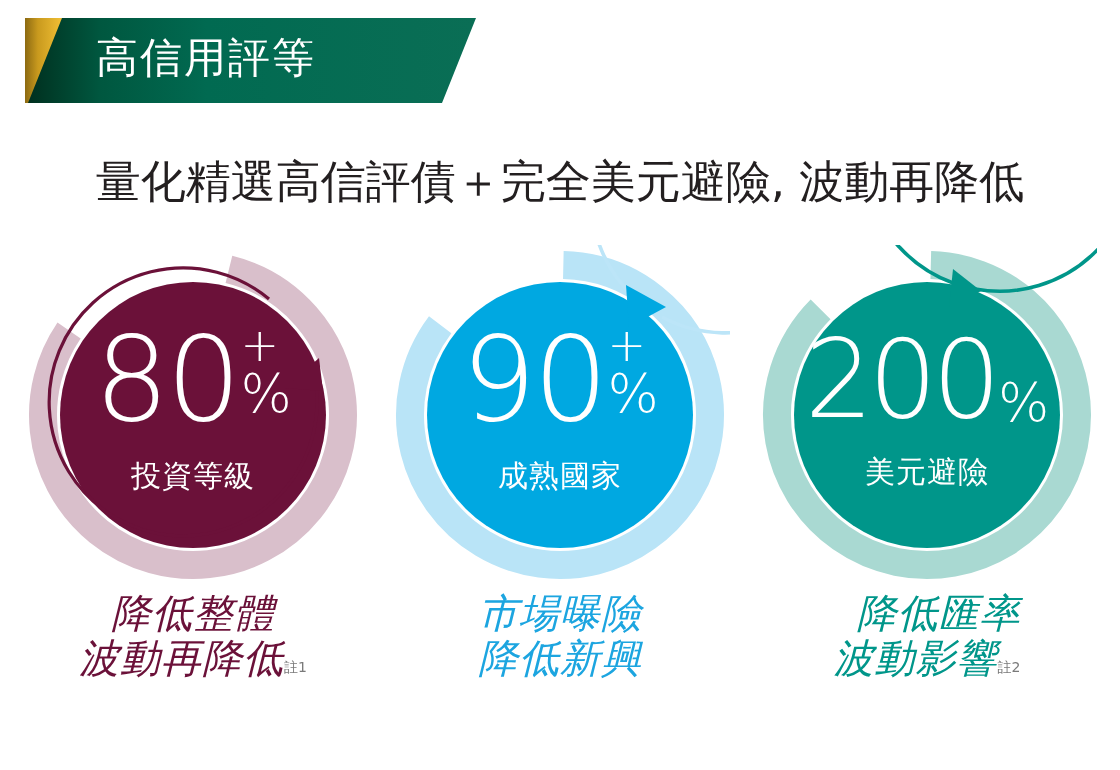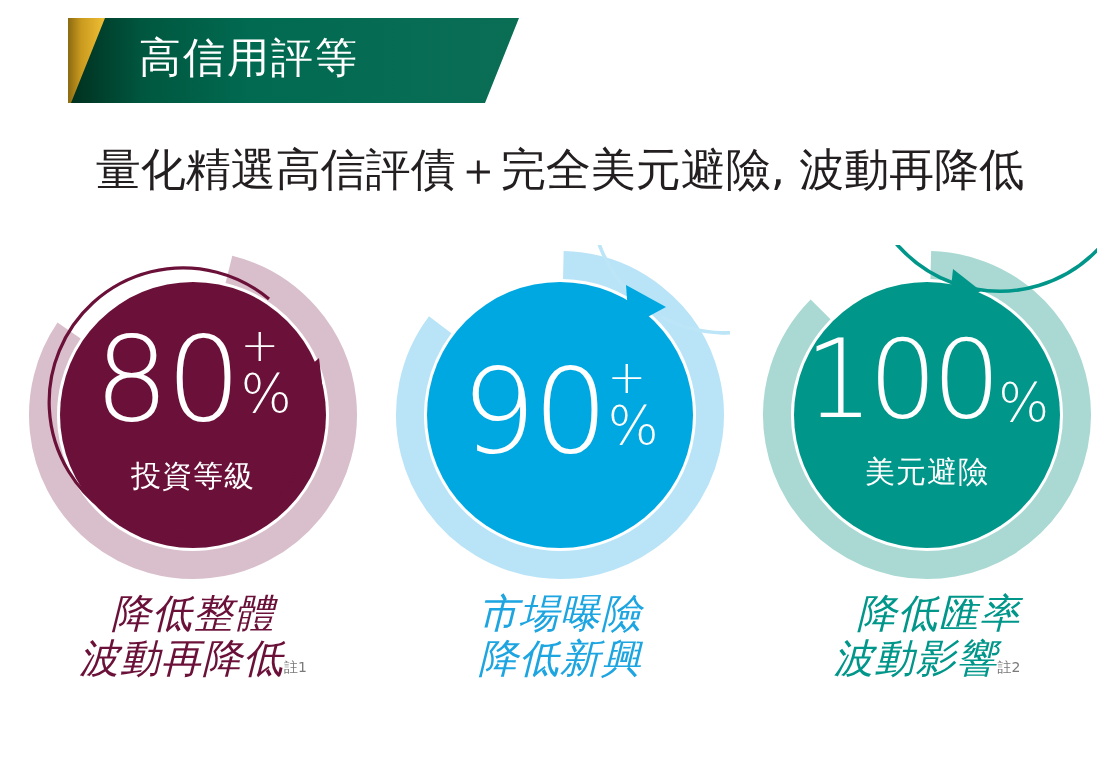"高信用評等" #banner-wrap { margin-left: 43px -> none }
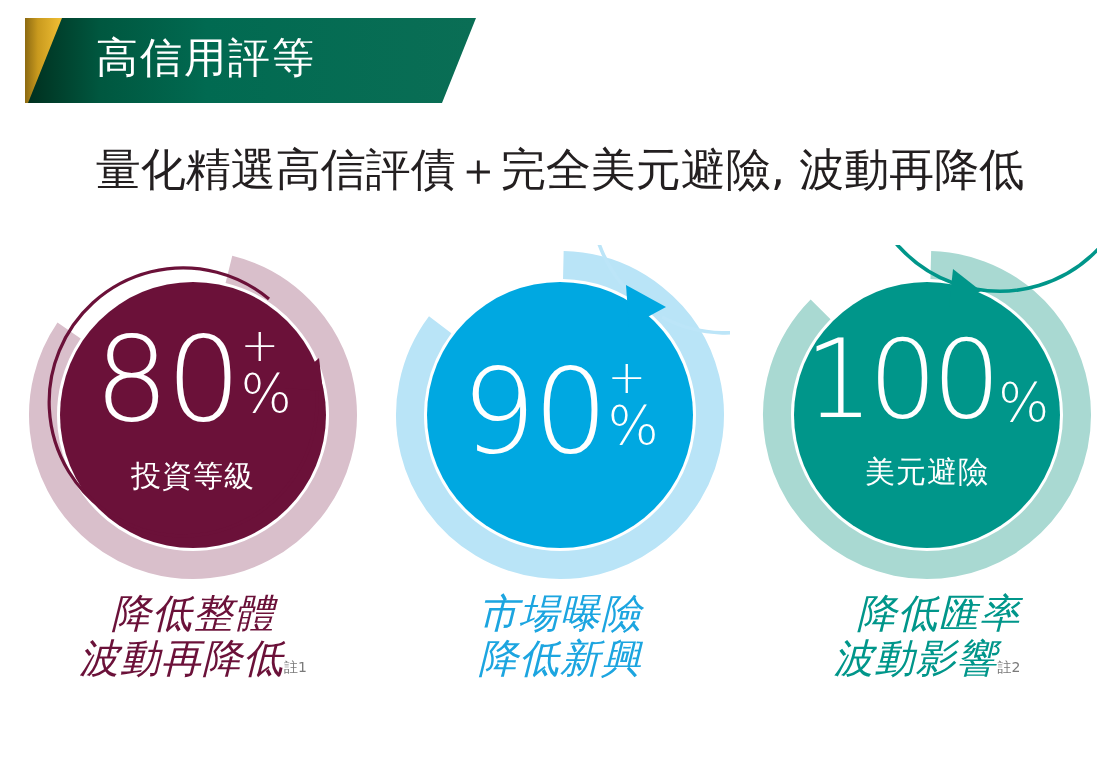"量化精選高信評債＋完全美元避險, 波動再降低" #subtitle { top: 140px -> 152px }
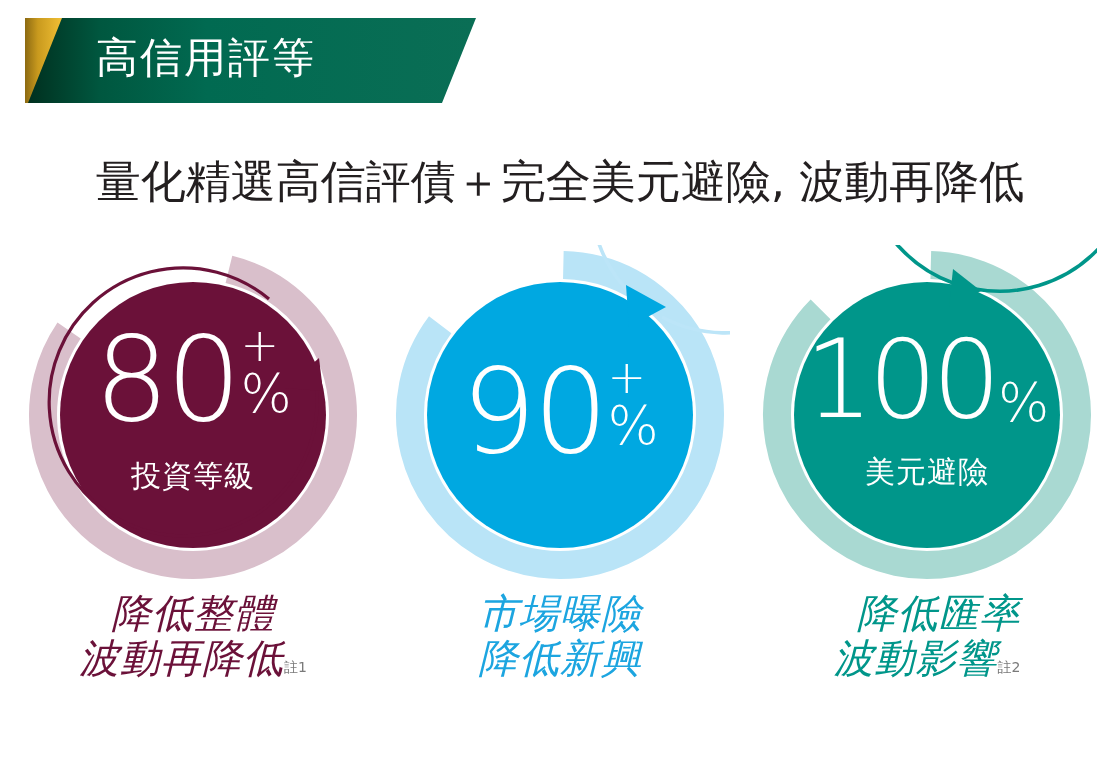"100" span.stat-number { text: 100 -> 200 }
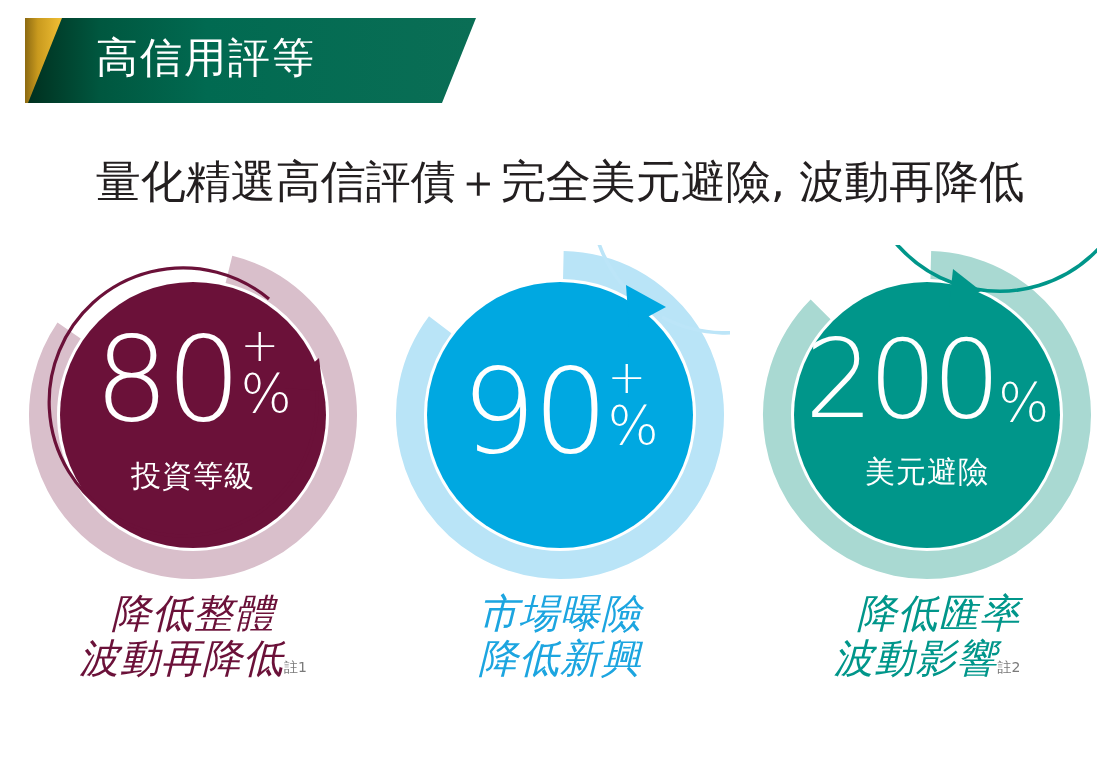"成熟國家" div.stat-label { html: none -> <div>成熟國家</div> }
